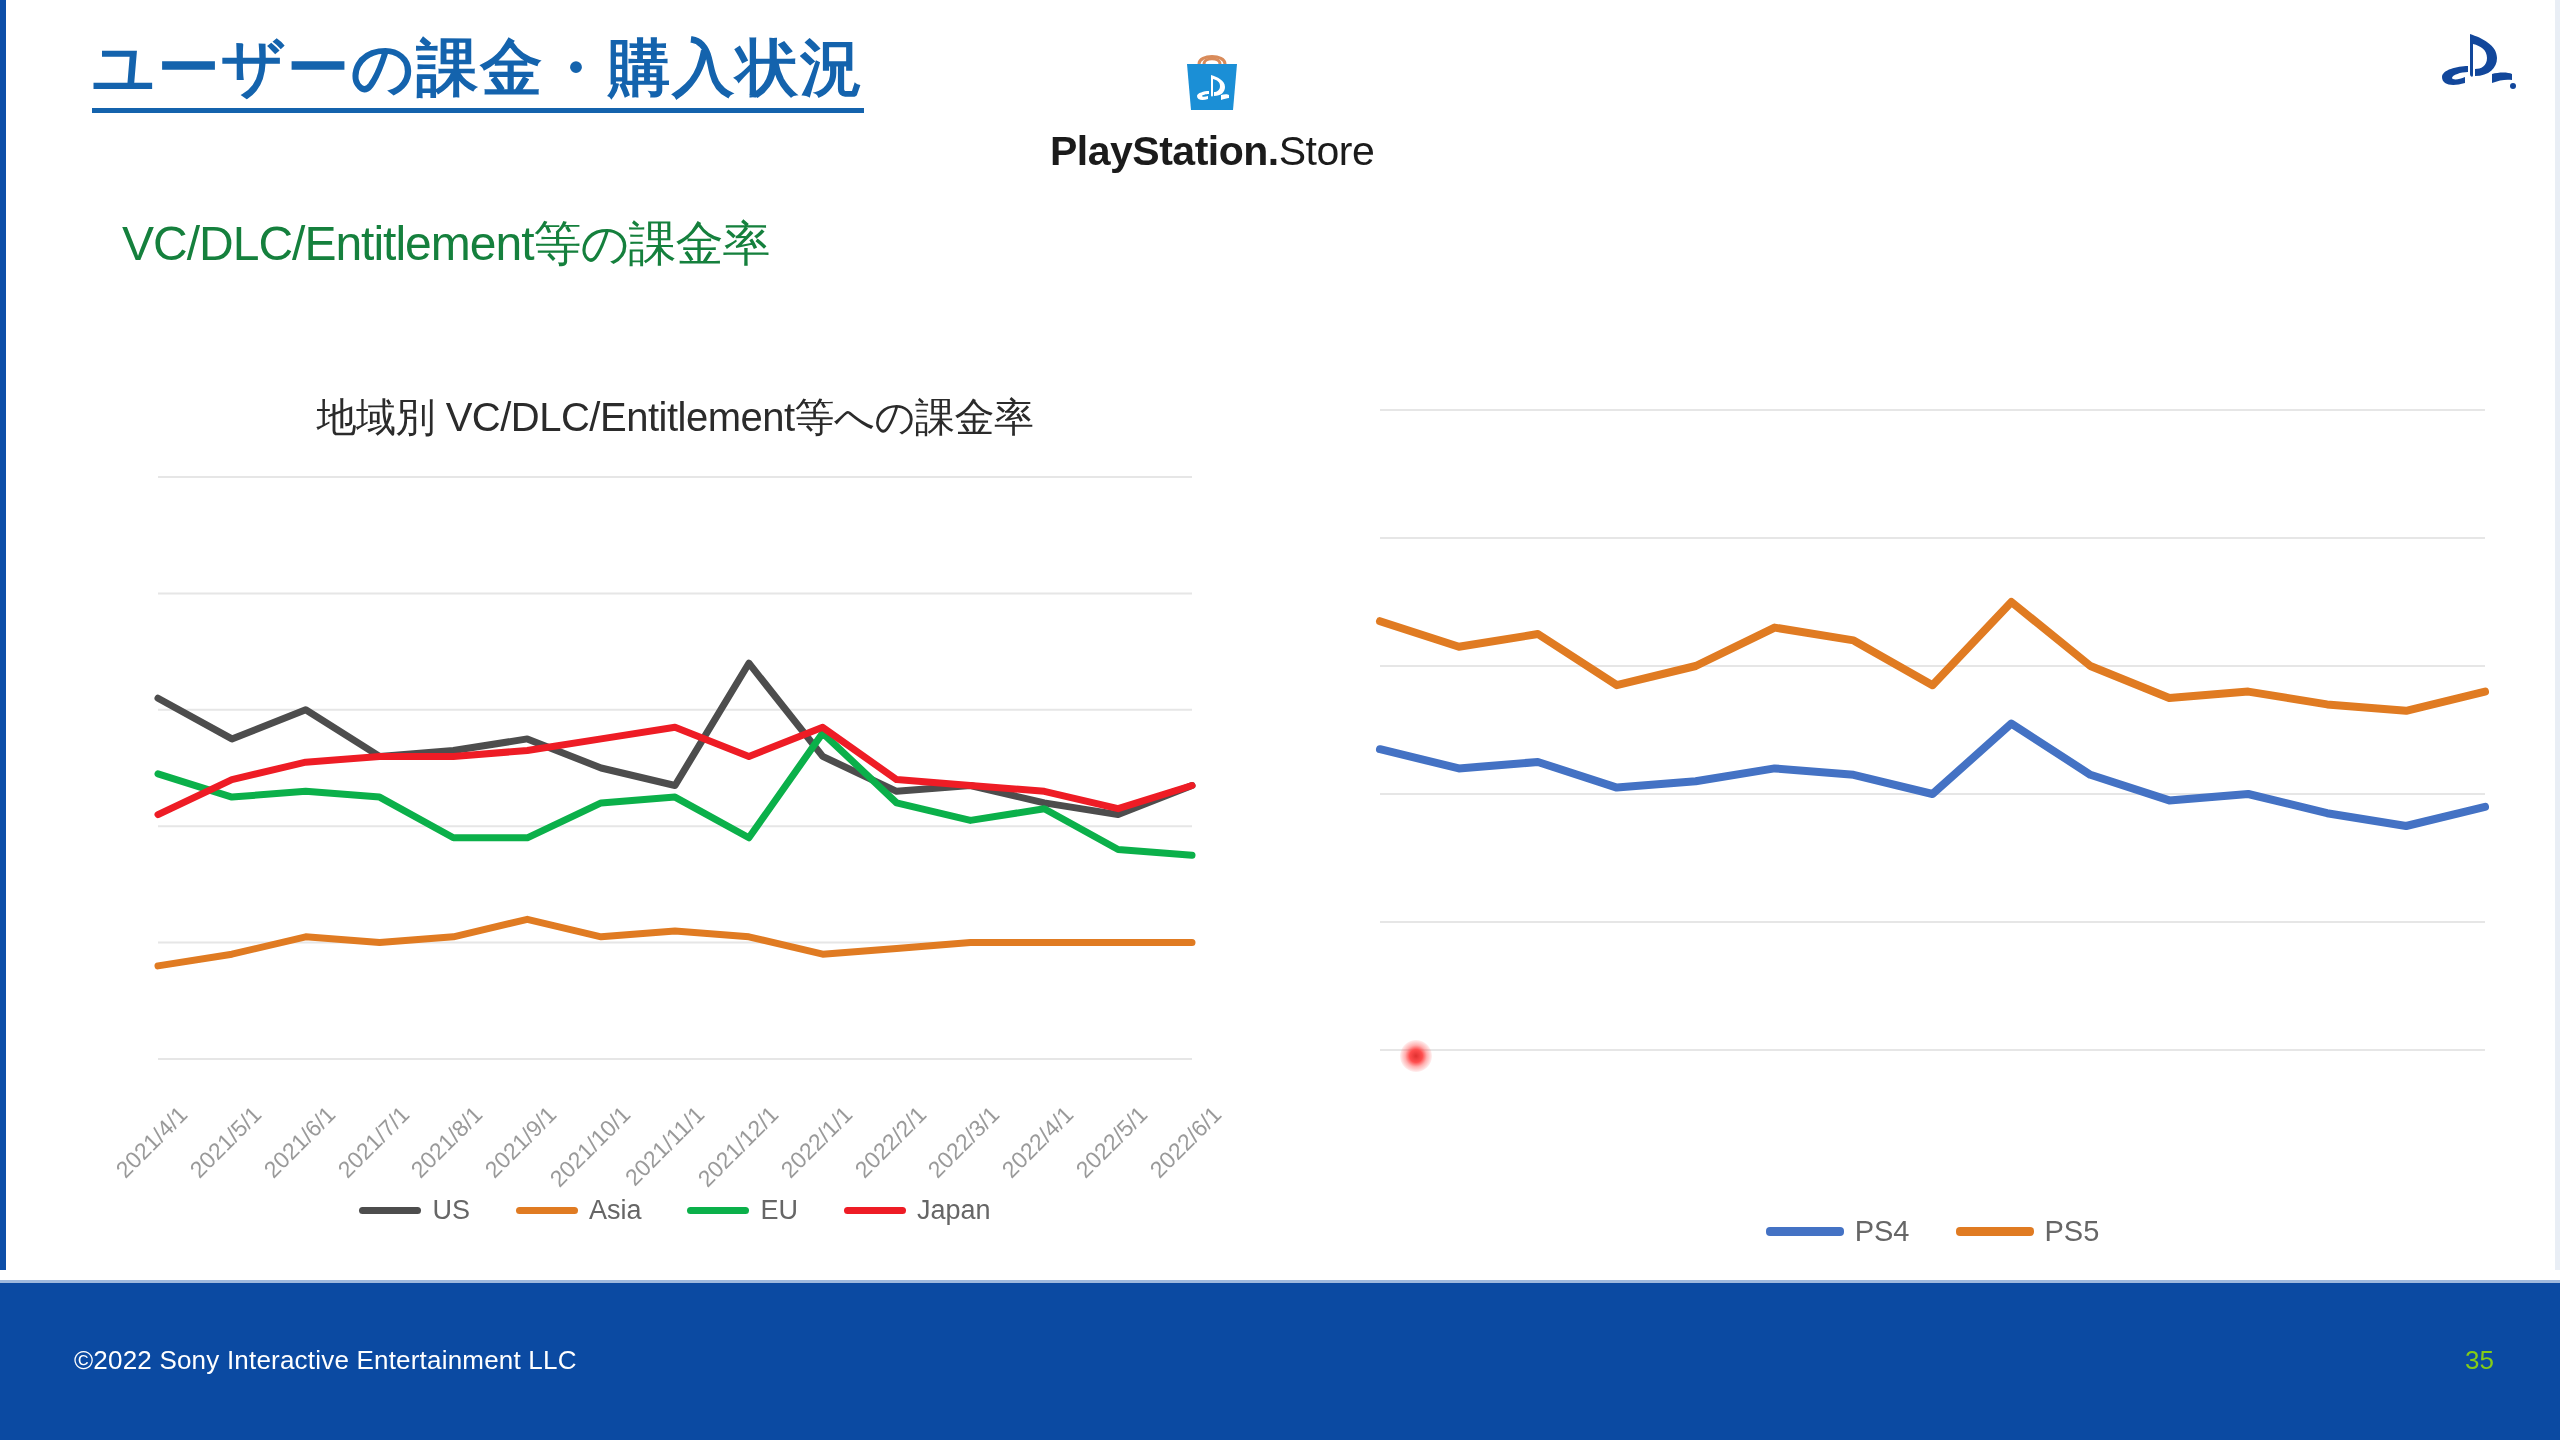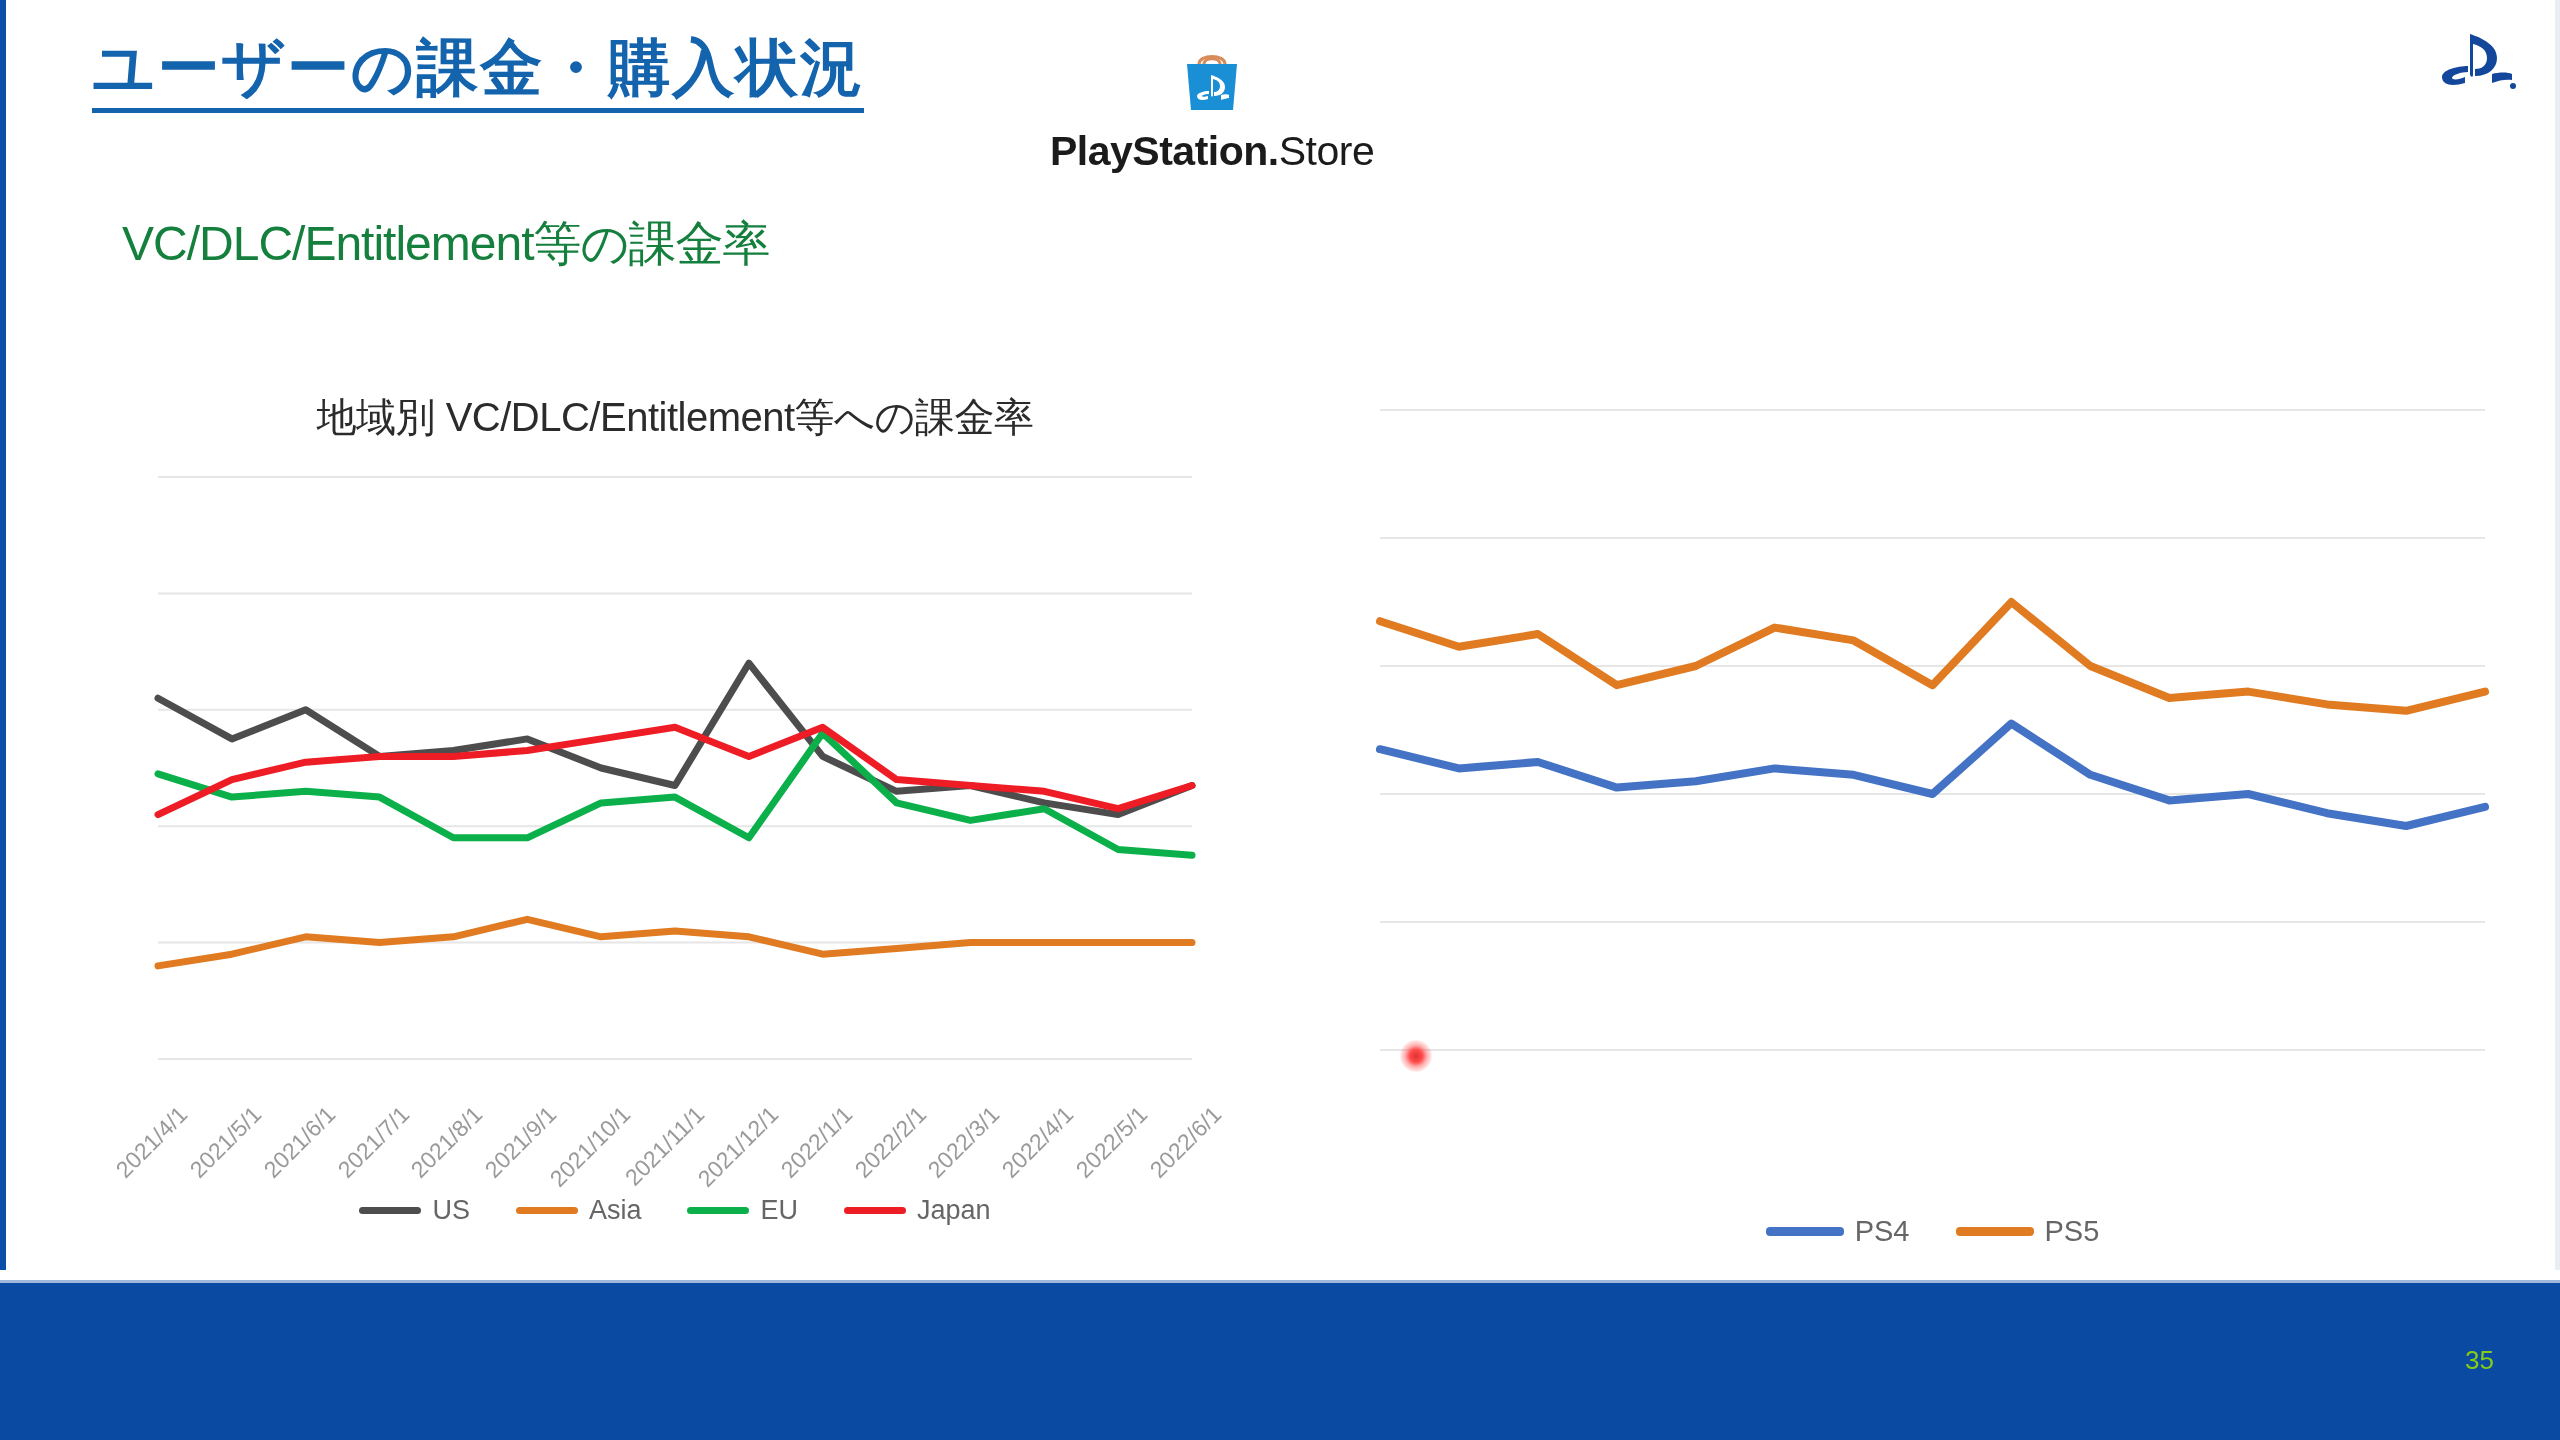"©2022 Sony Interactive Entertainment LLC" div { html: none -> <div>©2022 Sony Interactive Entertainment LLC</div> }
